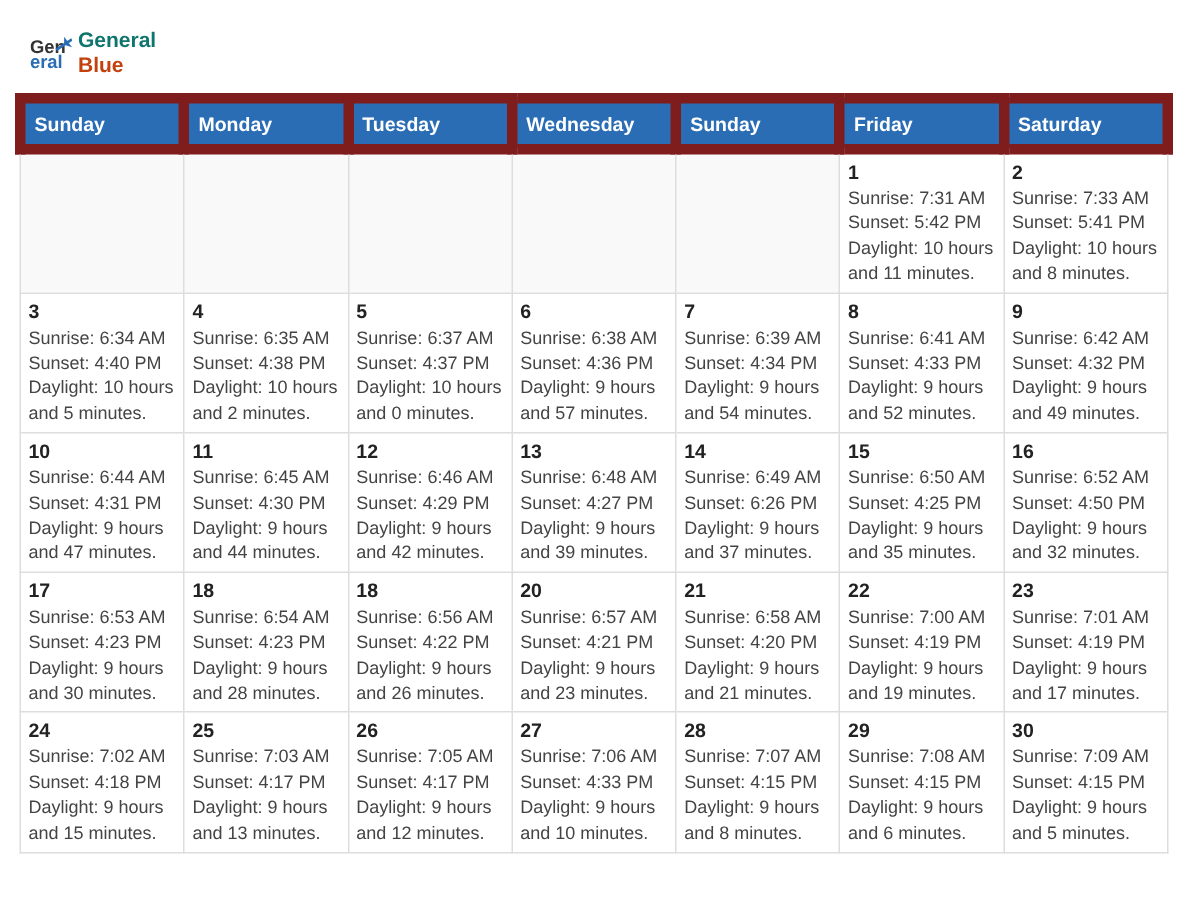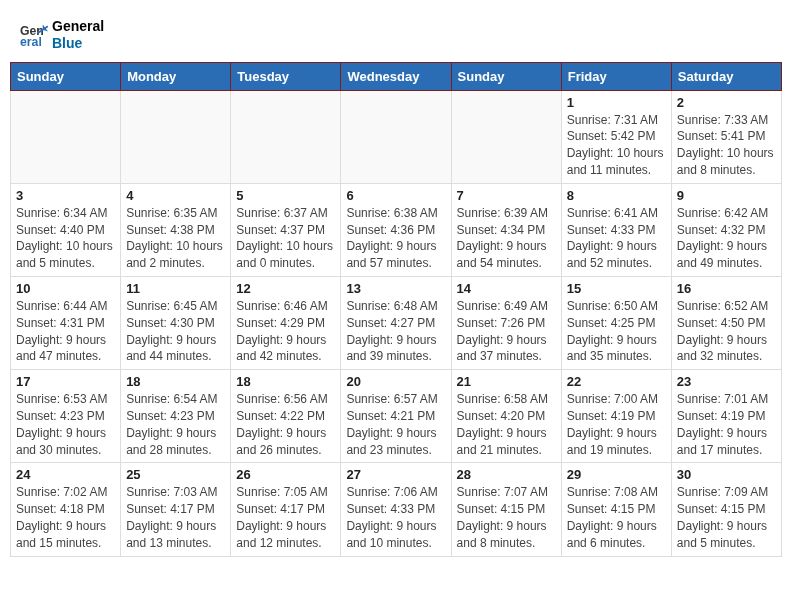"General" .logo-text span { color: #000000 -> #0f766e }
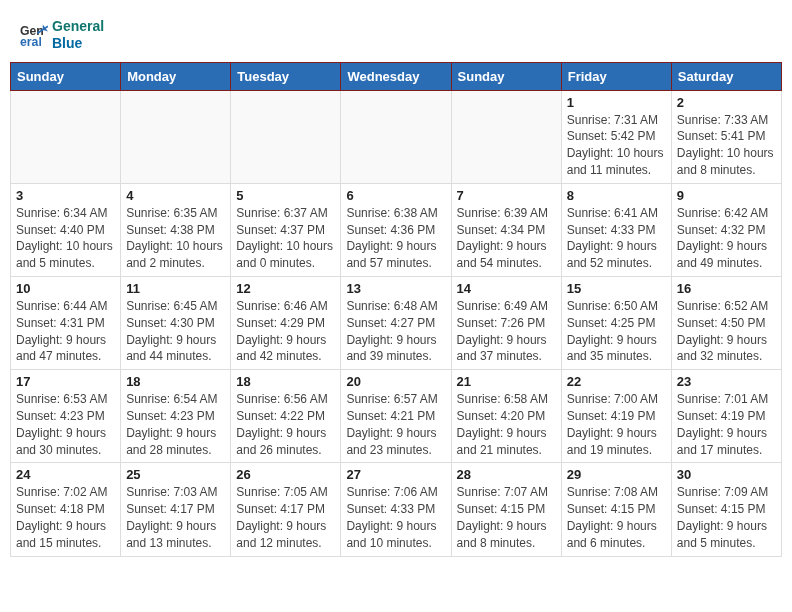"Blue" div { color: #0369a1 -> #c2410c }
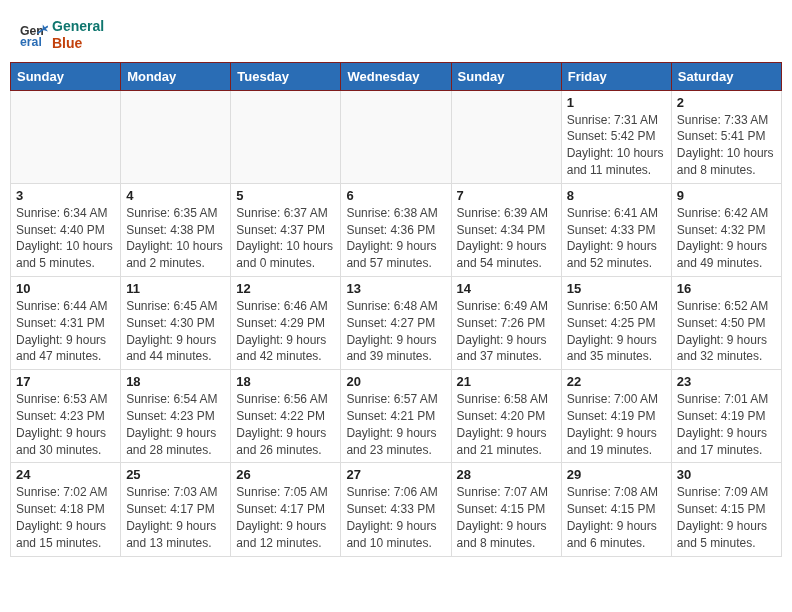"Sunday" .calendar th { border: 1px solid #7f1d1d -> 7px solid #7f1d1d }
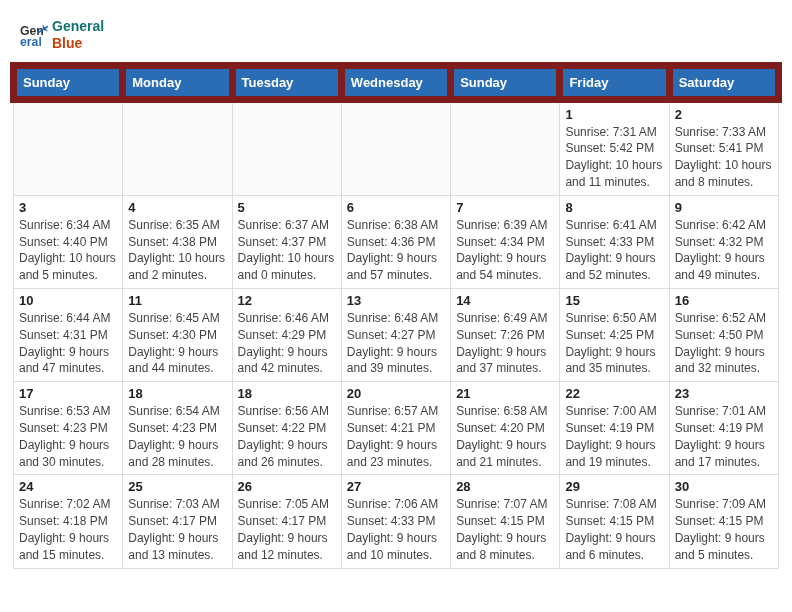"Sunrise: 6:49 AM Sunset: 7:26" div.day-info { text: 7:26 -> 6:26 }
